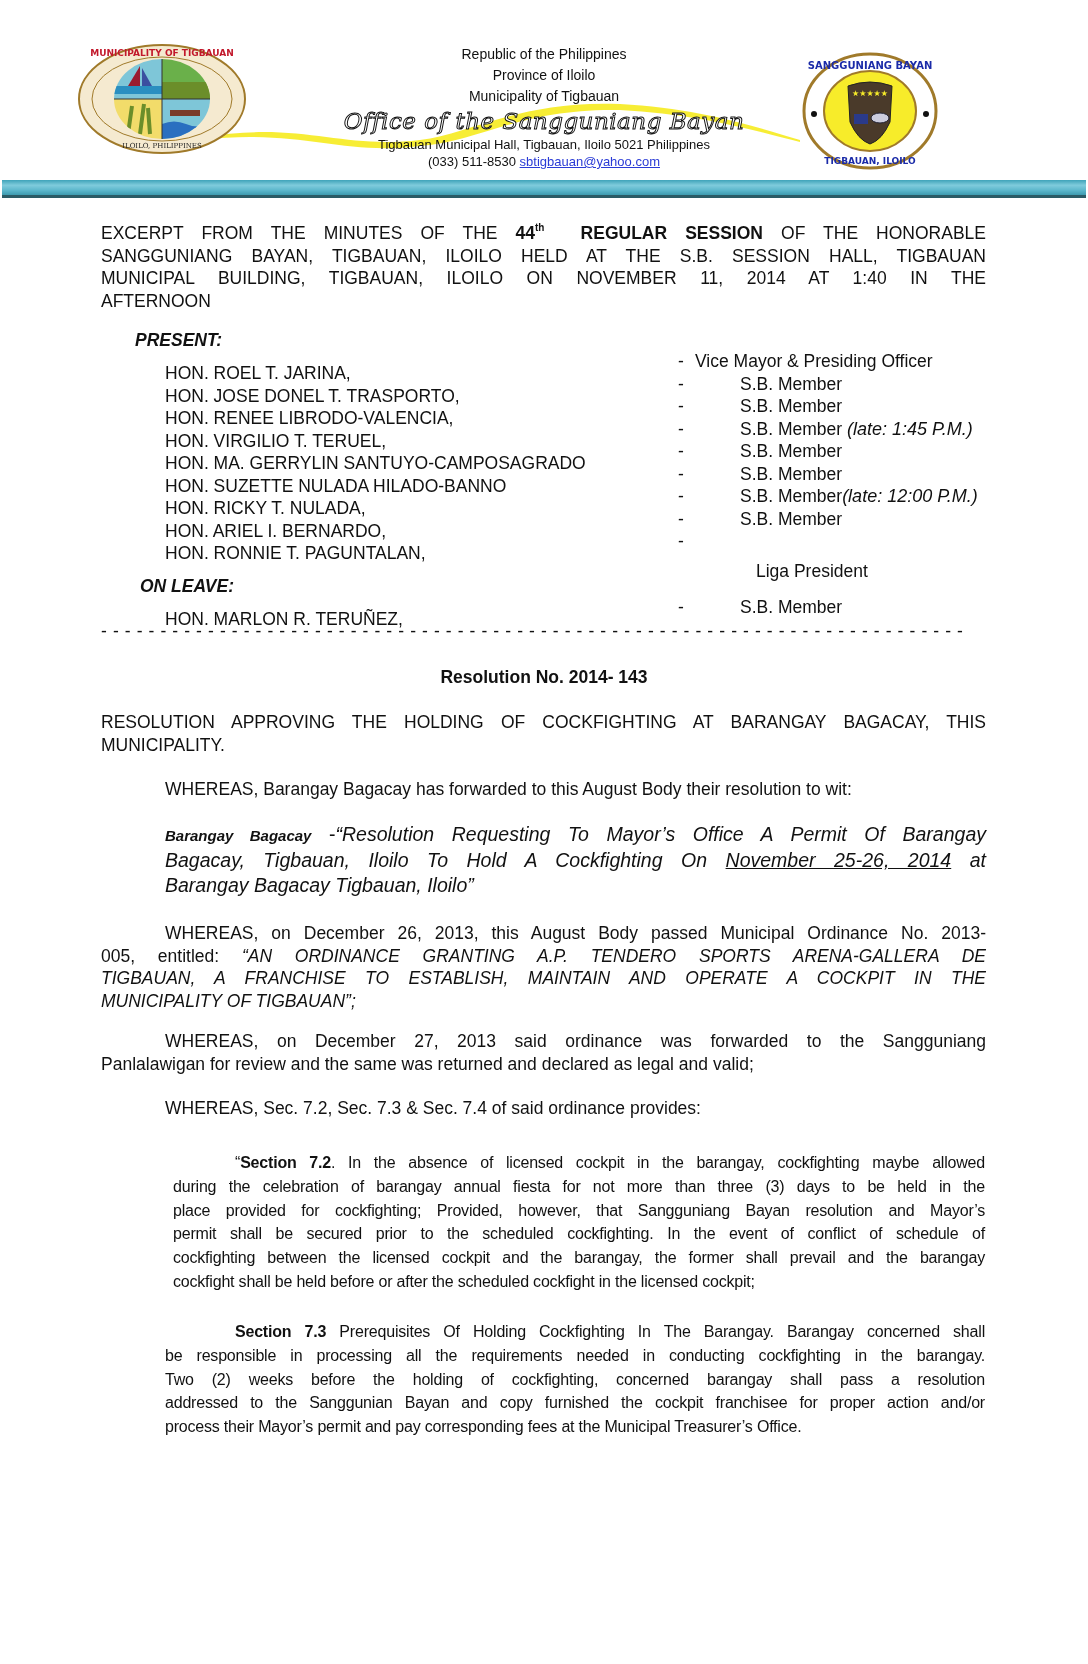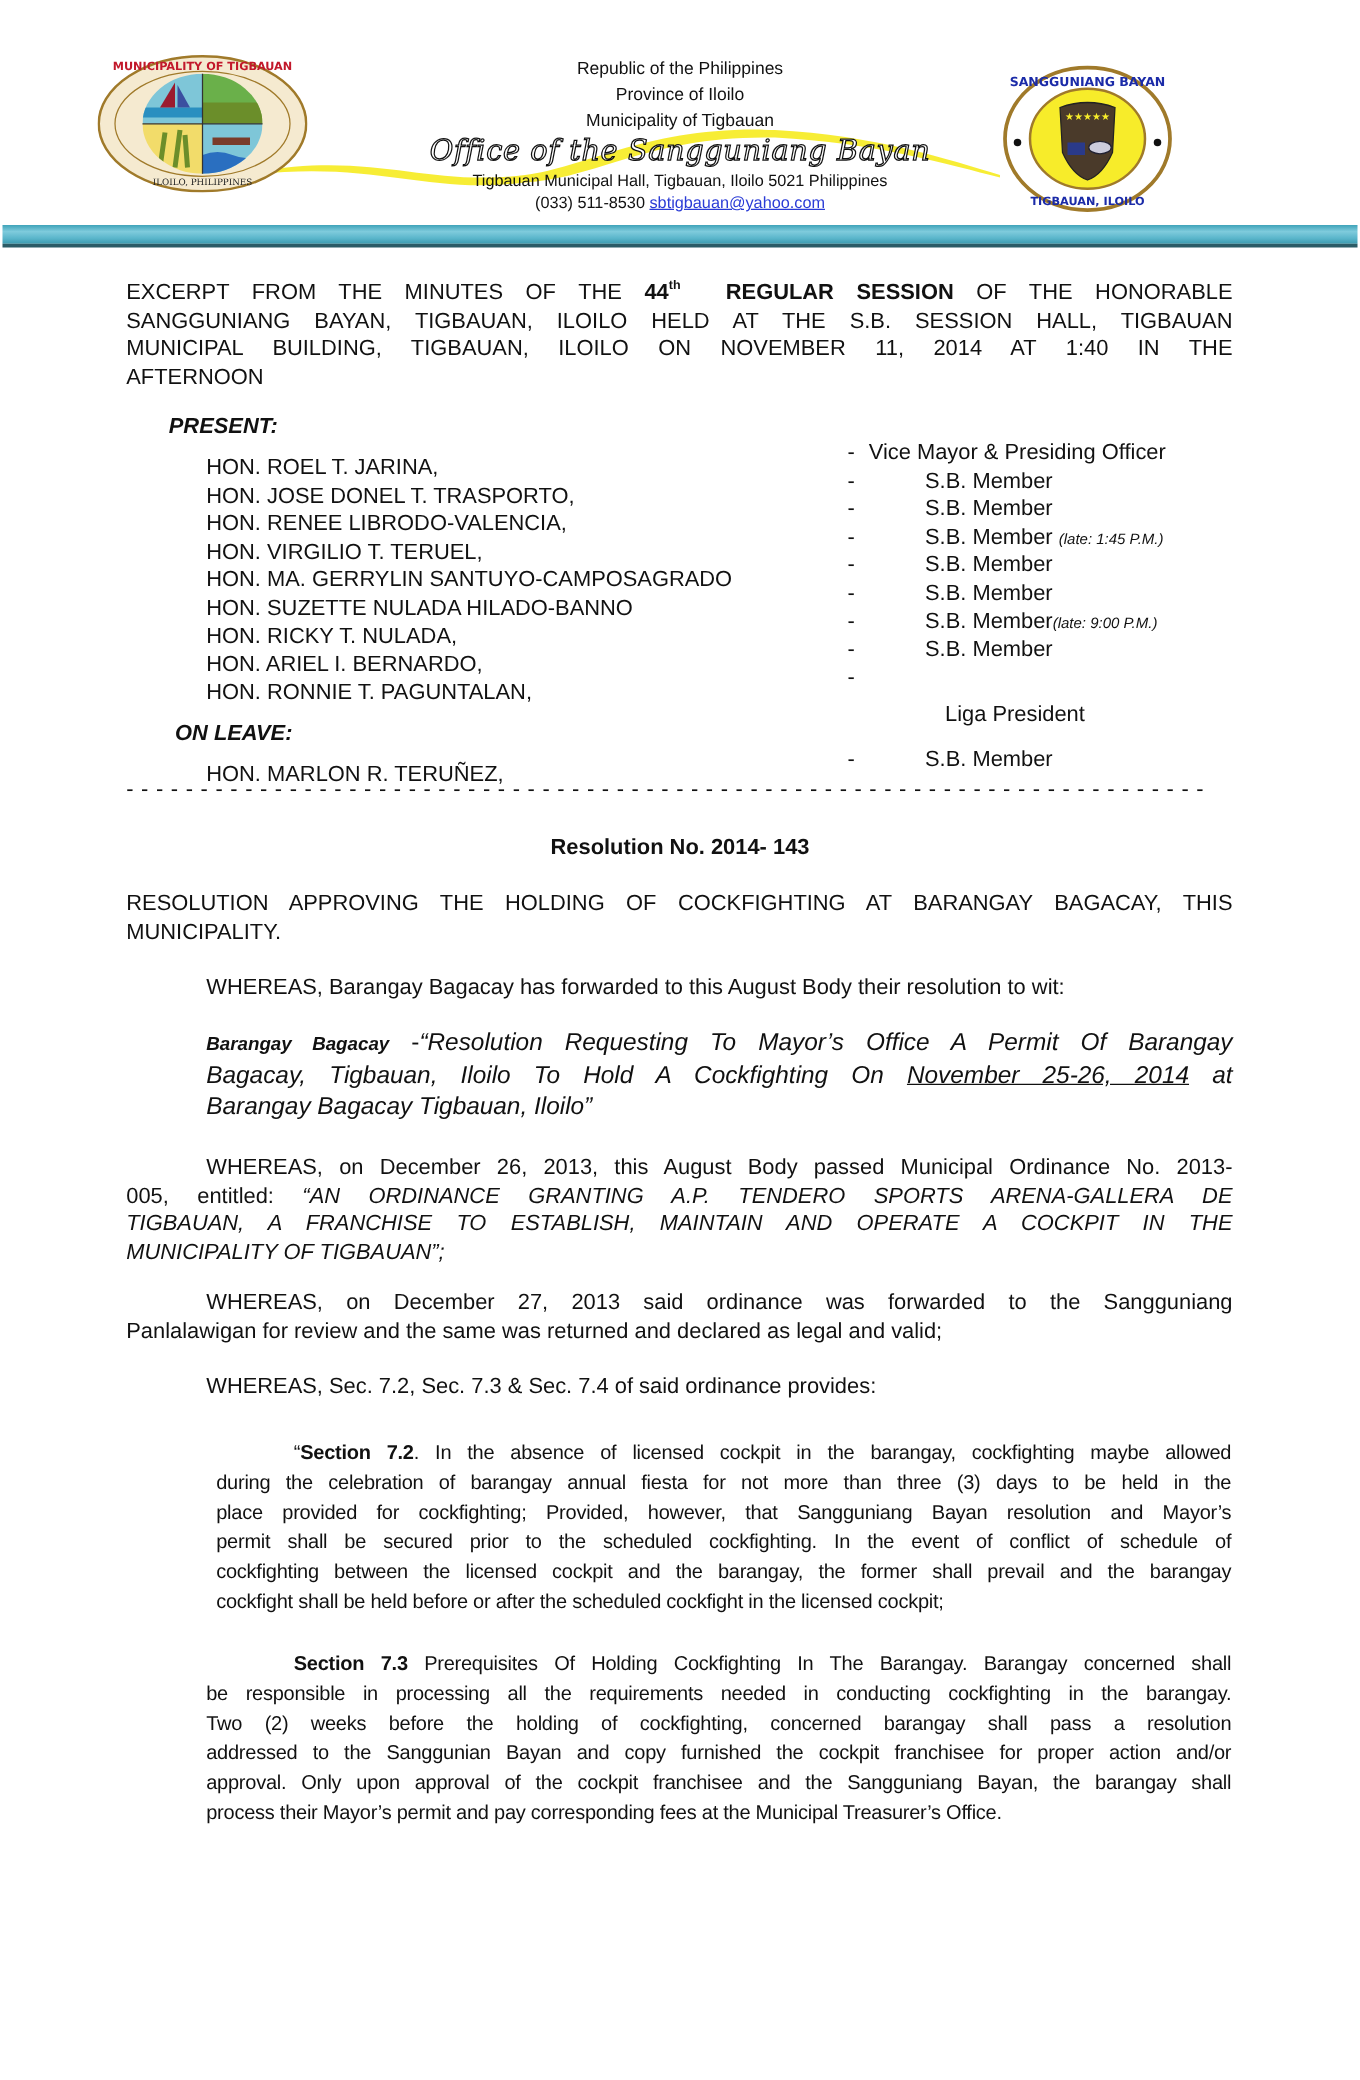"(late: 1:45 P.M.)" .att-note { font-size: 12px -> 18px }
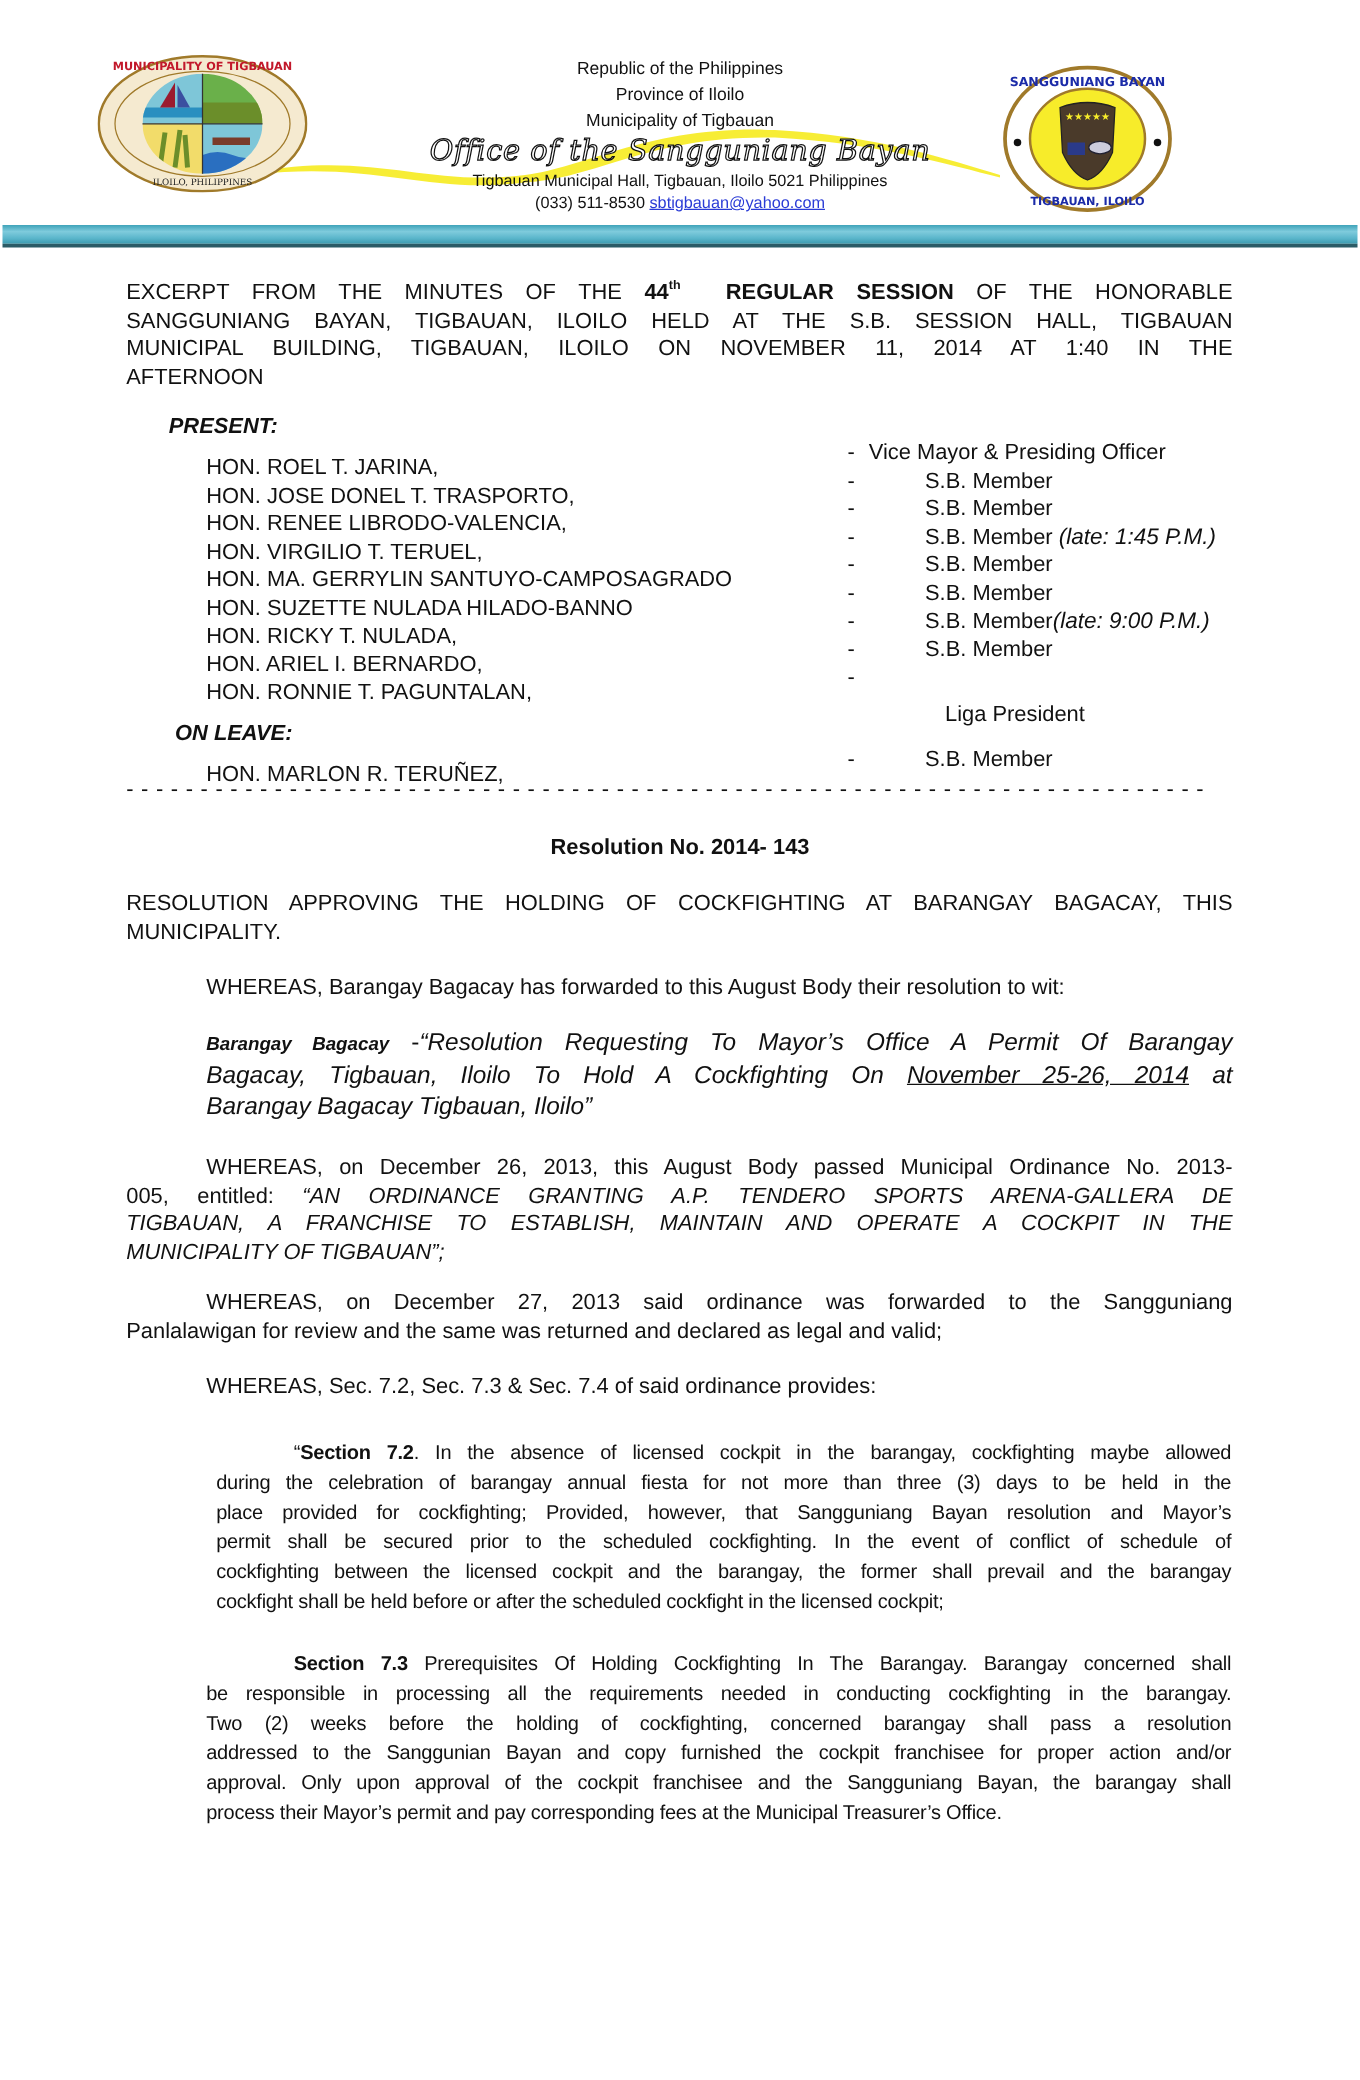"(late: 9:00 P.M.)" span.att-note { text: 9:00 -> 12:00 }
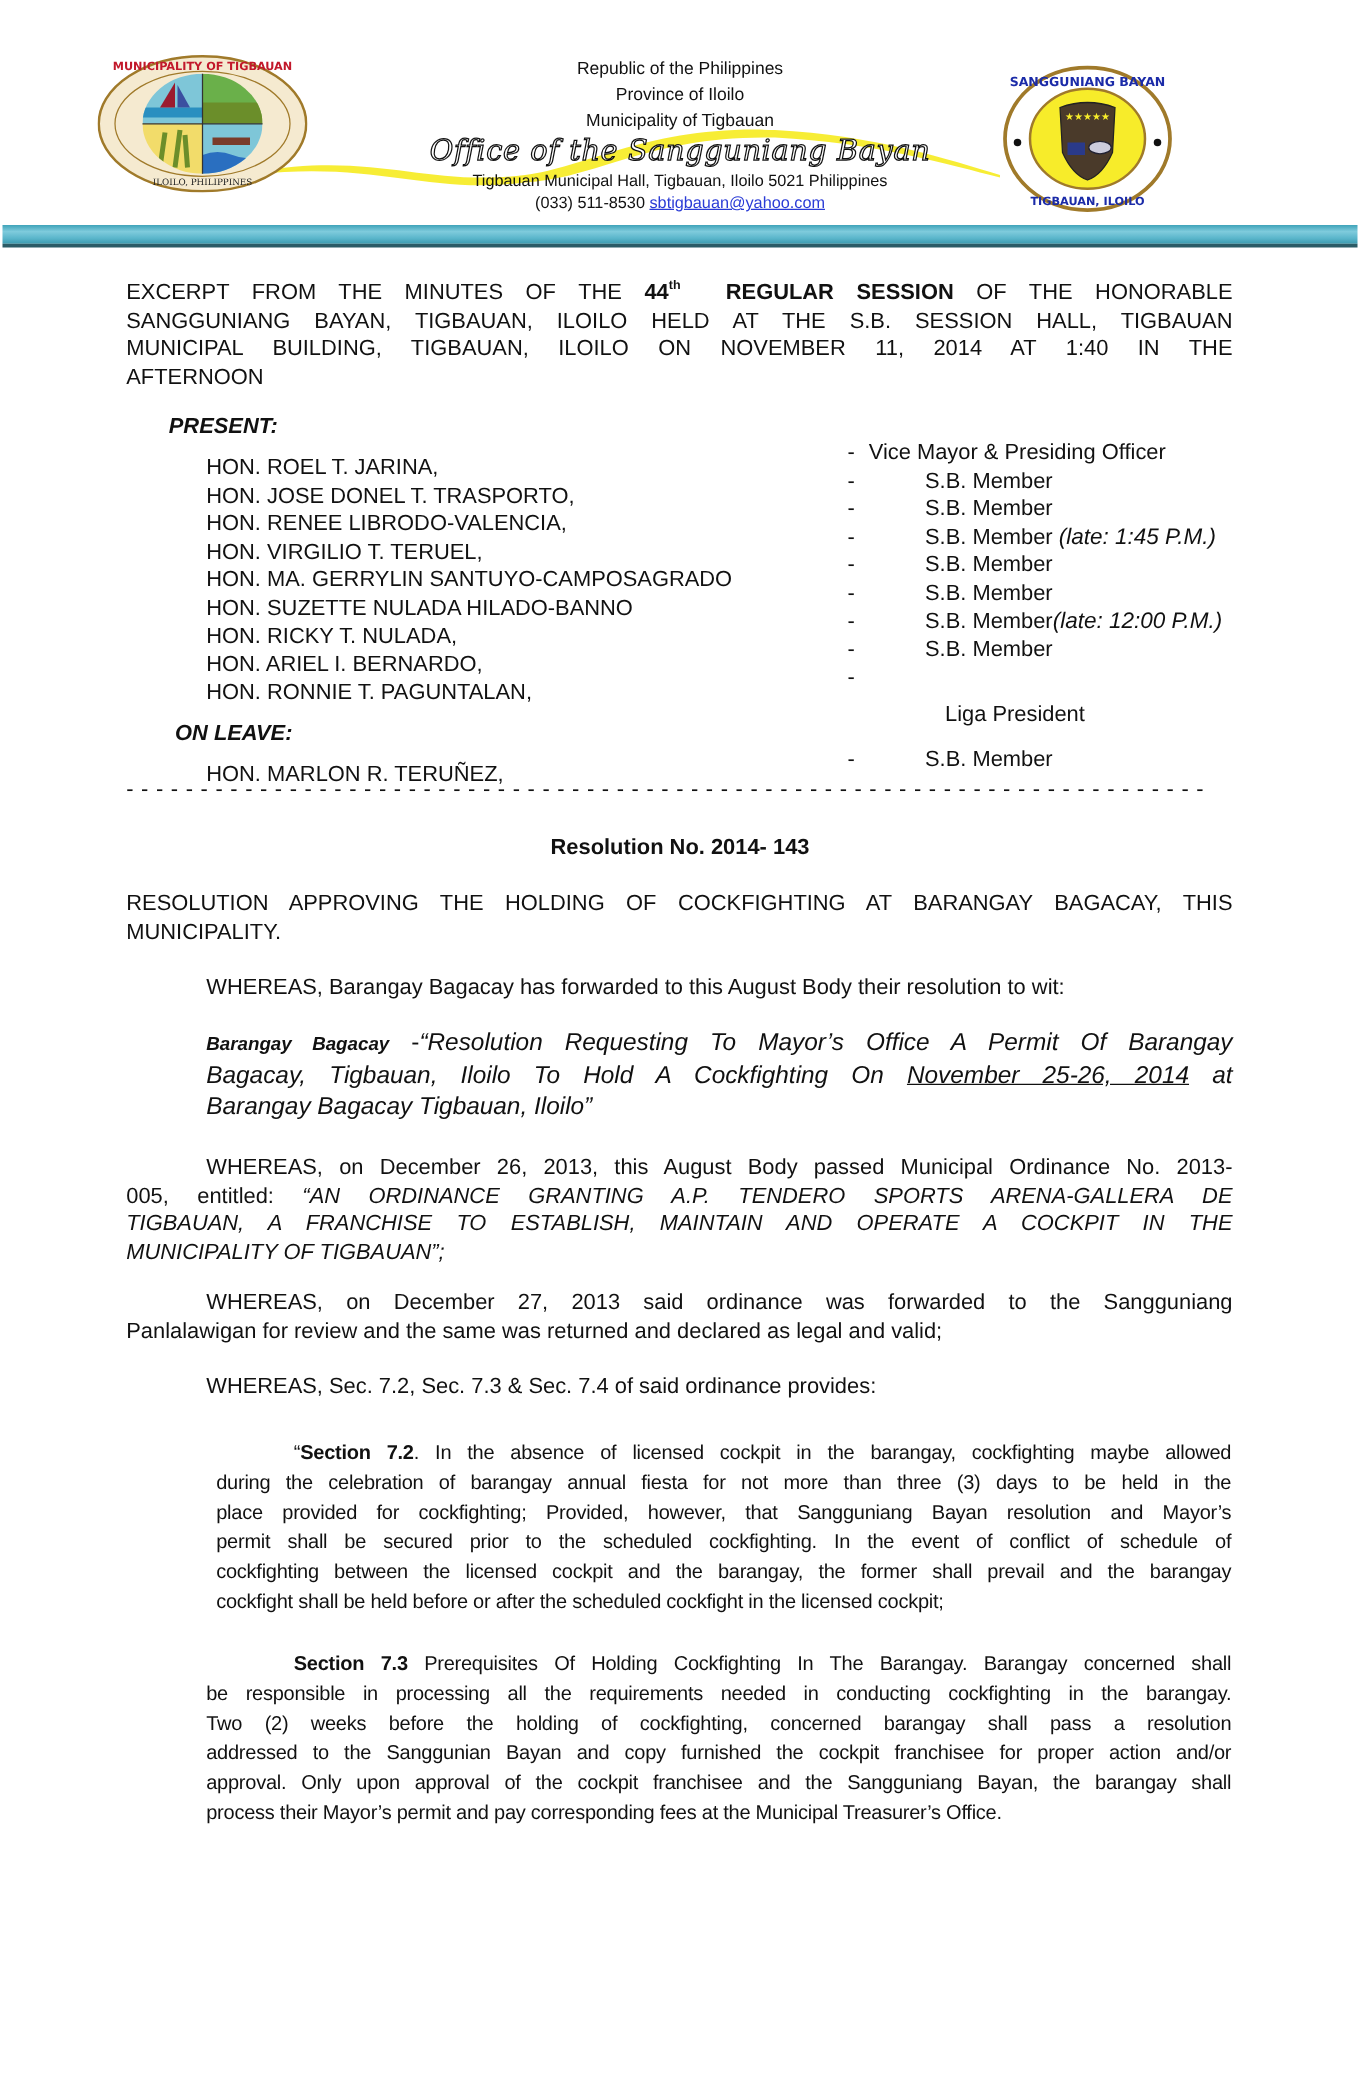"approval. Only upon approval of" div.just { html: <div>approval. Only upon approval of the cockpit franchisee and the Sangguniang Bayan, the barangay shall</div> -> none }
